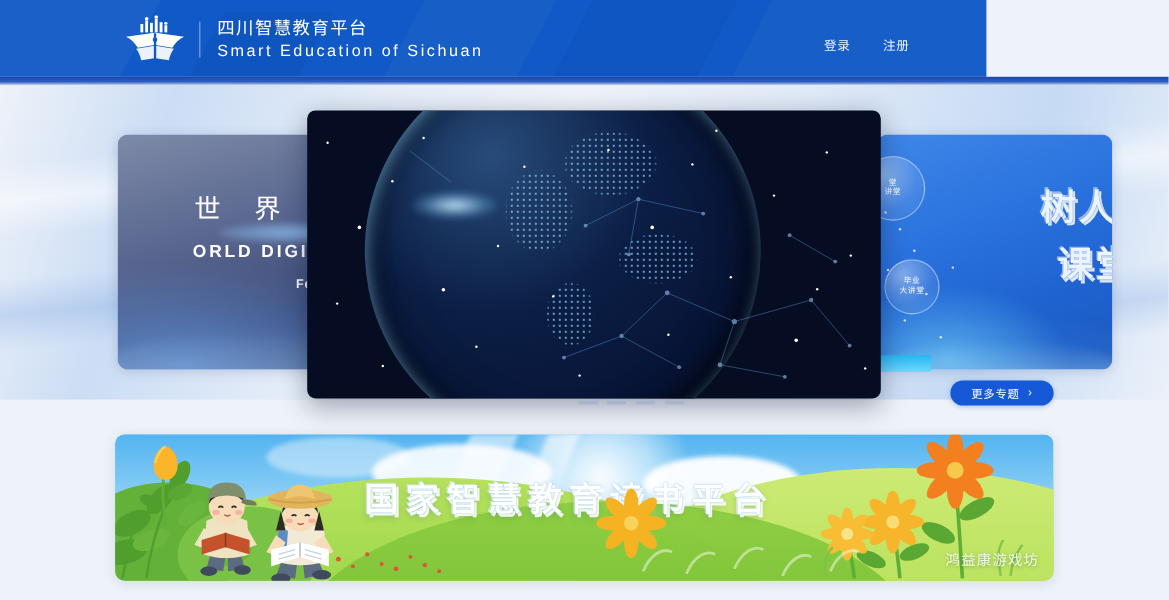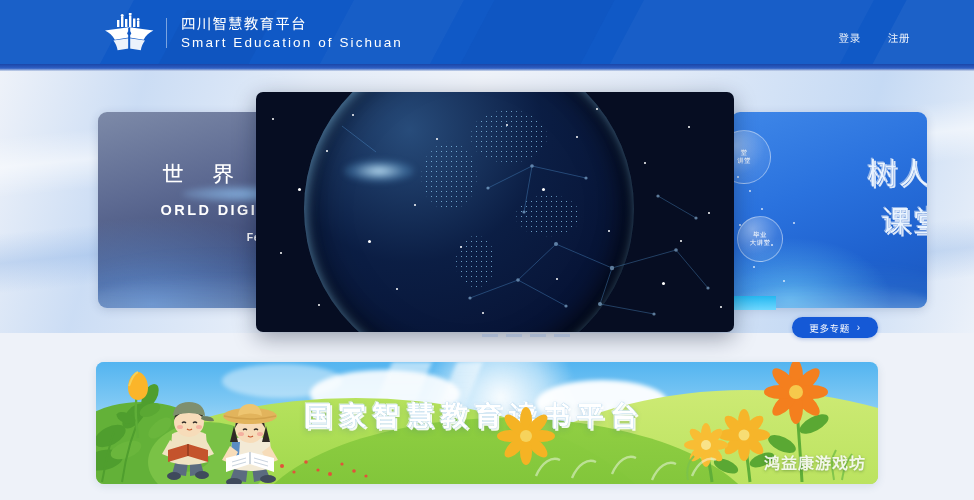"四川智慧教育平台" .site-header { width: 974px -> 822px }
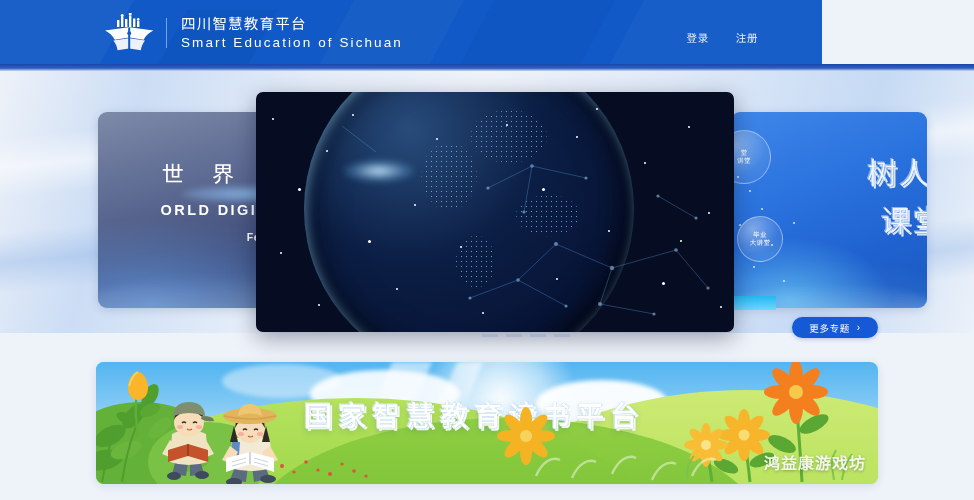"树人" .sr-title { font-weight: 400 -> 700 }
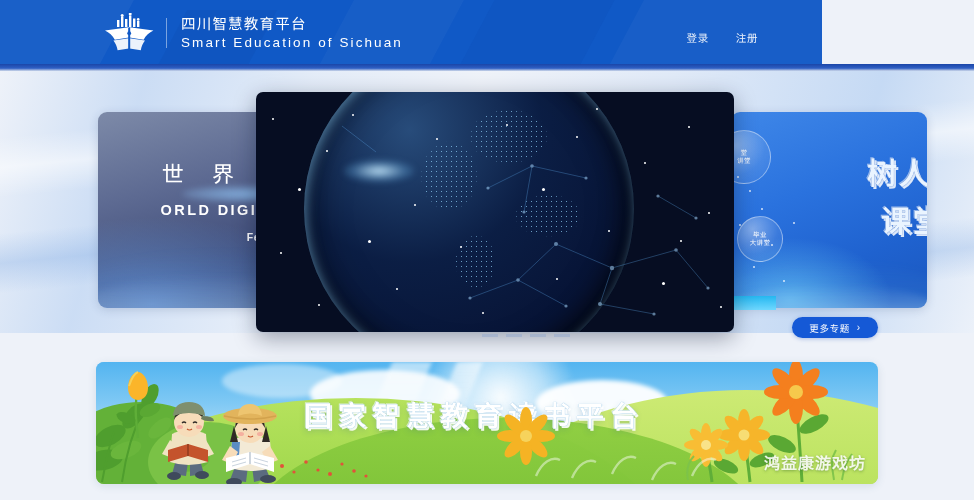"鸿益康游戏坊" .watermark { font-size: 16px -> 12px; font-weight: 700 -> 400 }
